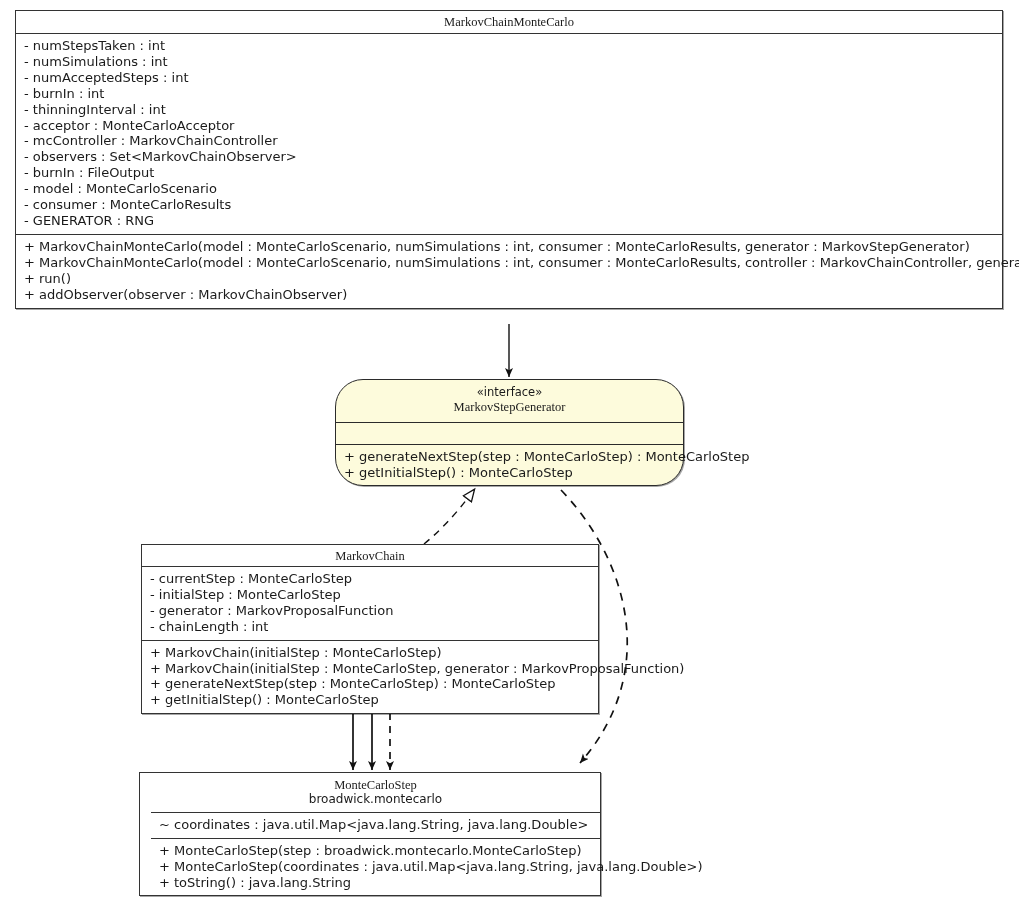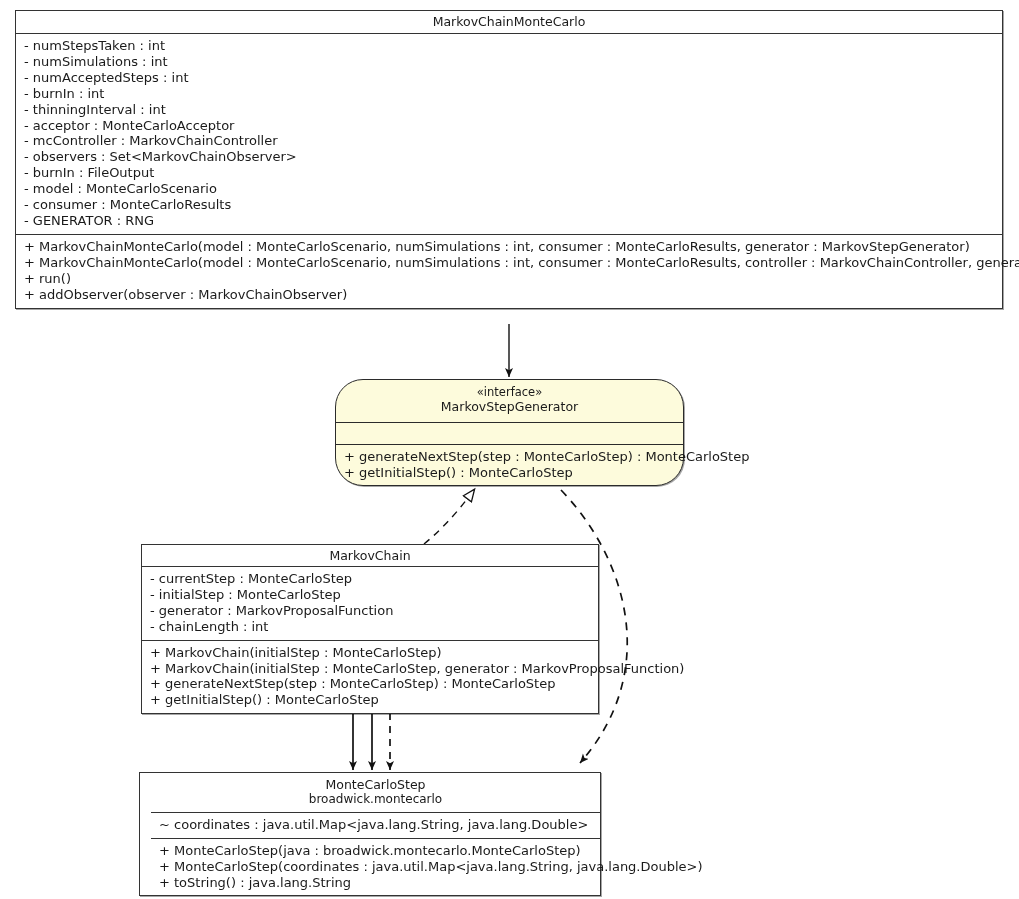"MarkovChainMonteCarlo" .cls-name { font-family: none -> Liberation Serif, serif }
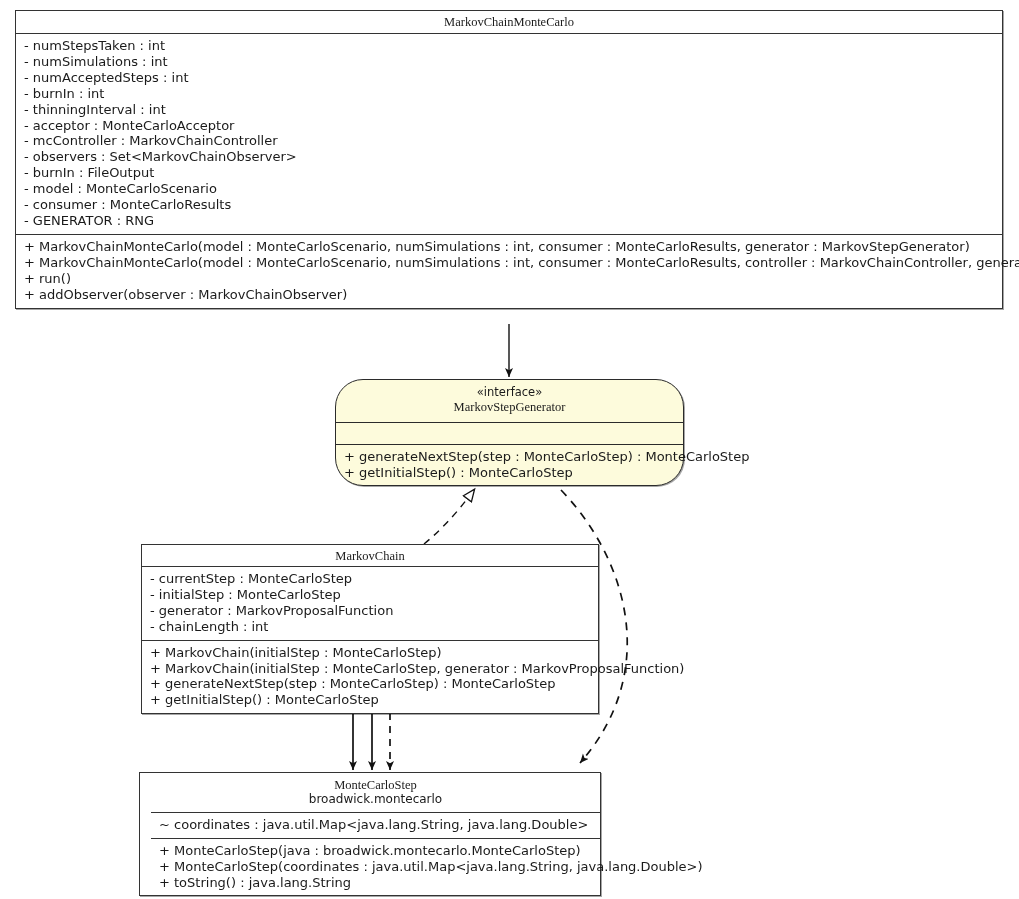"+ MonteCarloStep(java :" div.member { text: java -> step }
